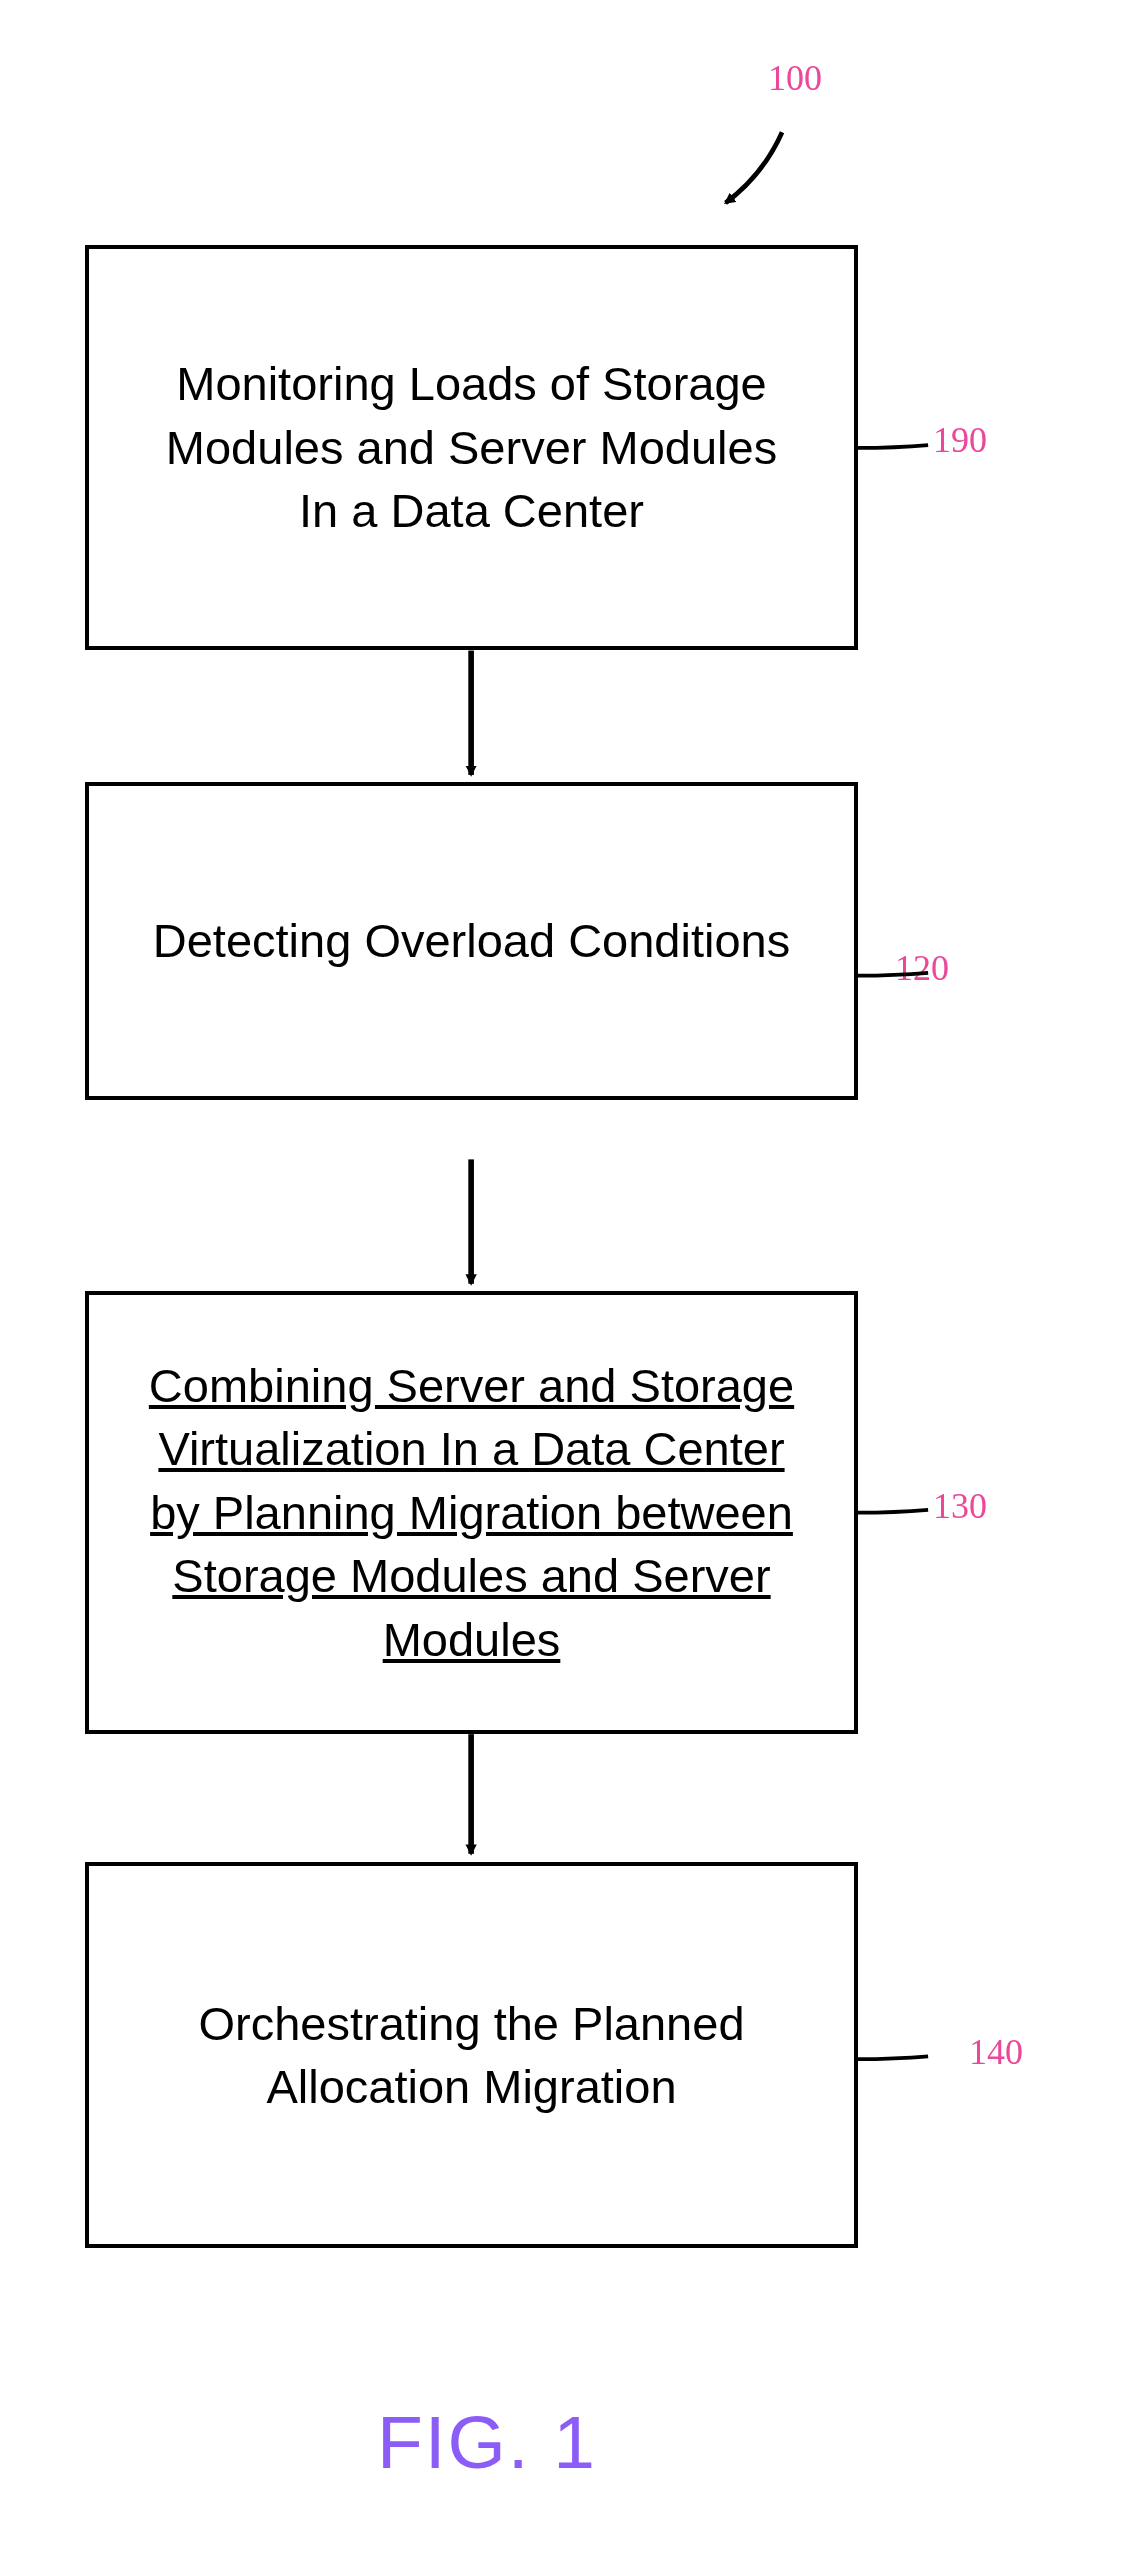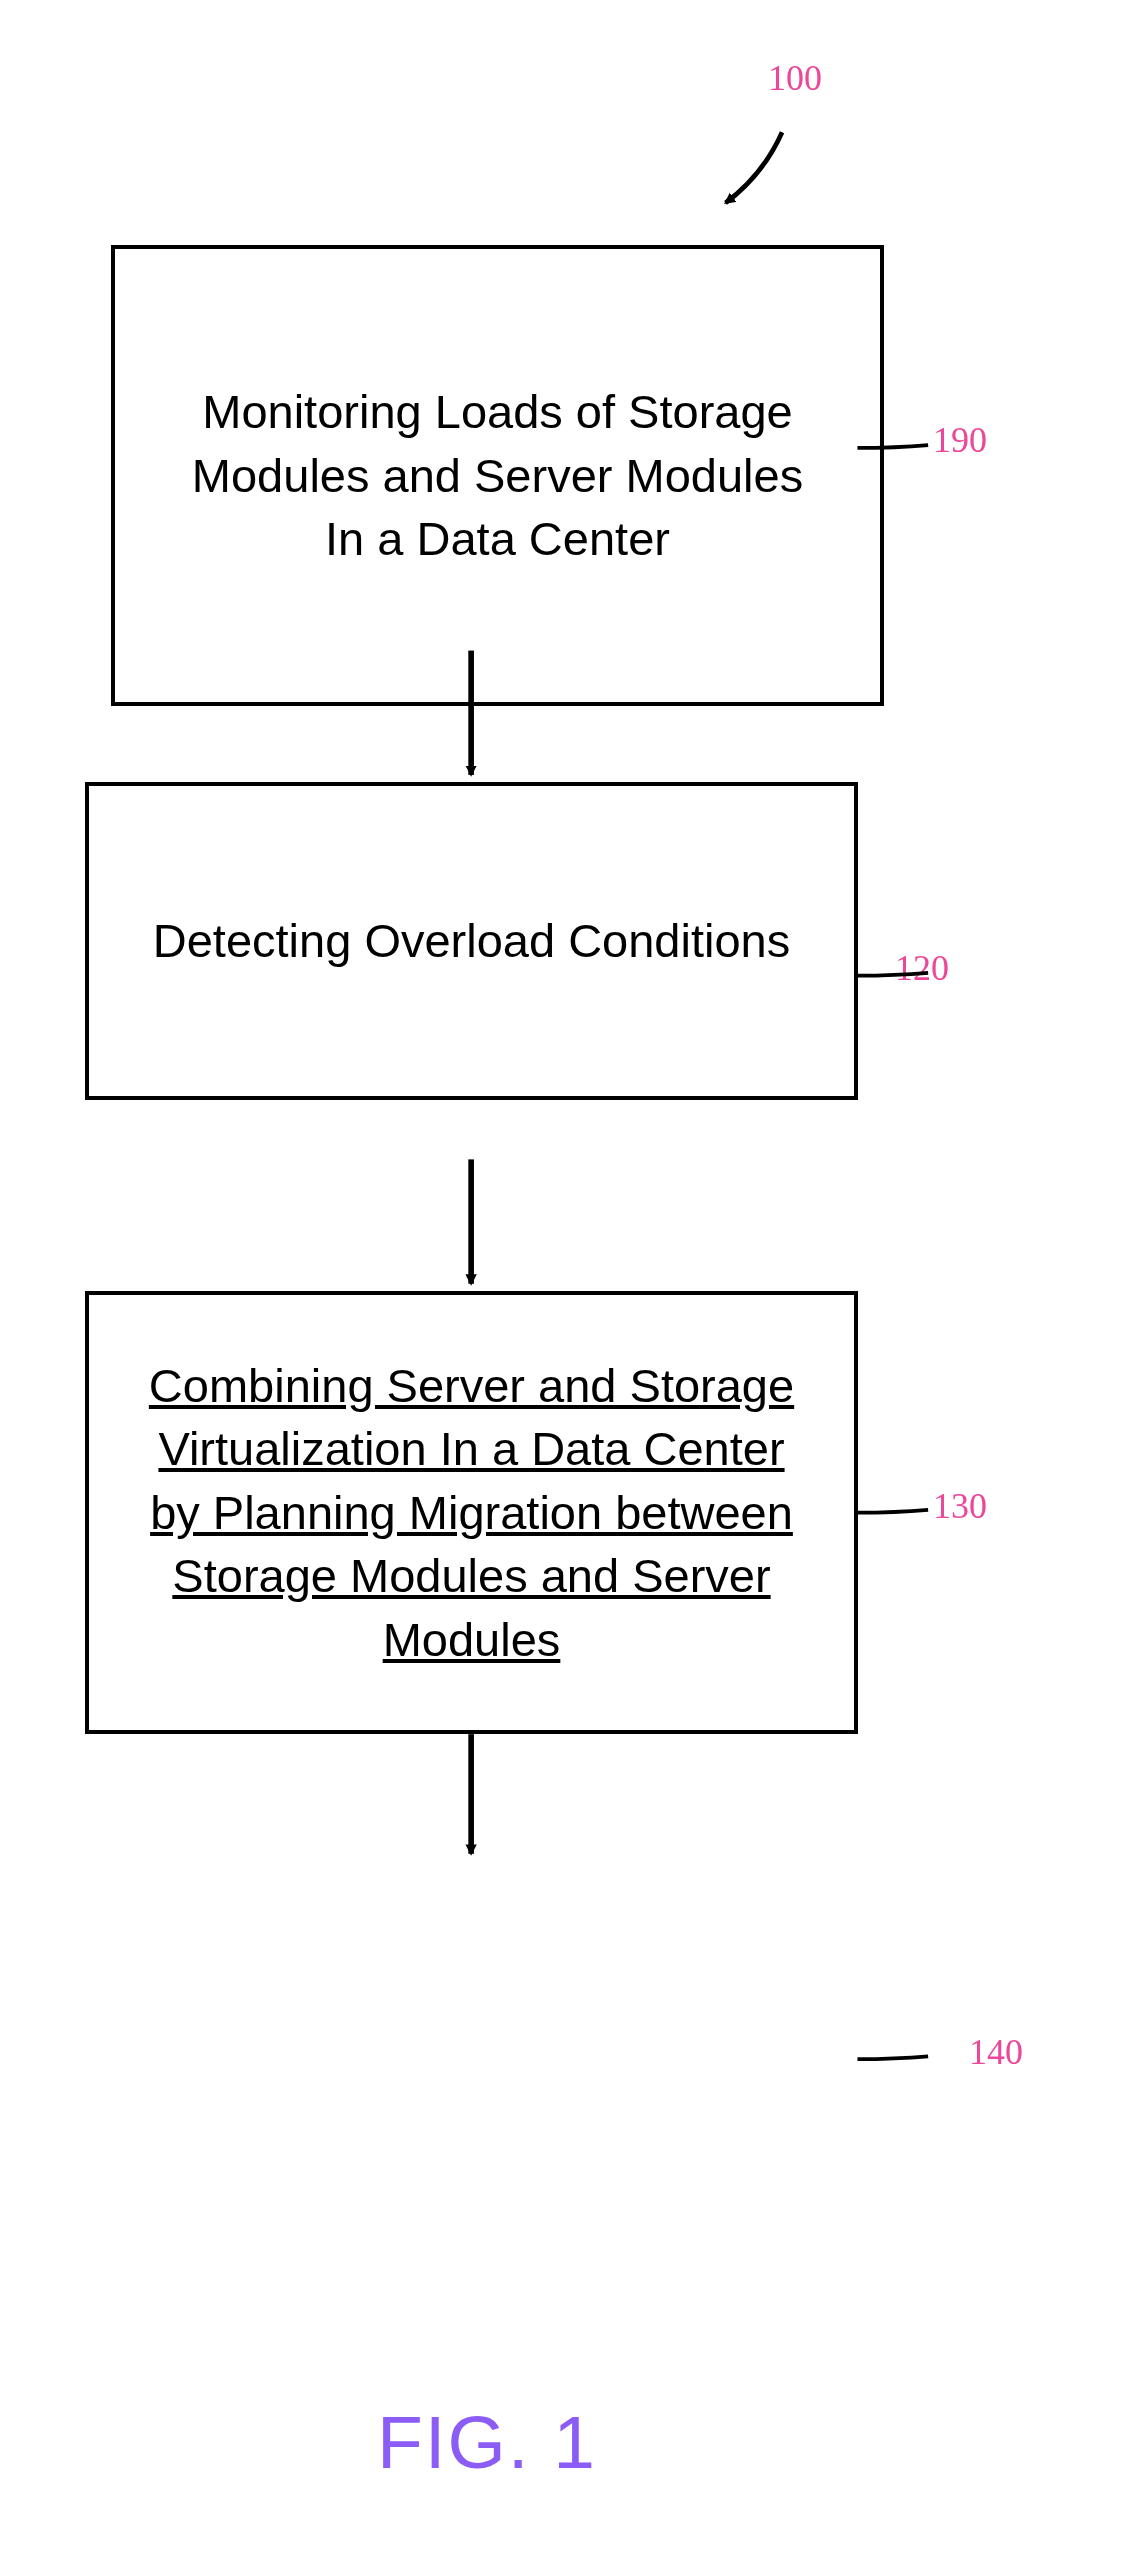"Monitoring Loads of Storage Modules" div.box { height: 461px -> 405px; margin-left: 26px -> none }
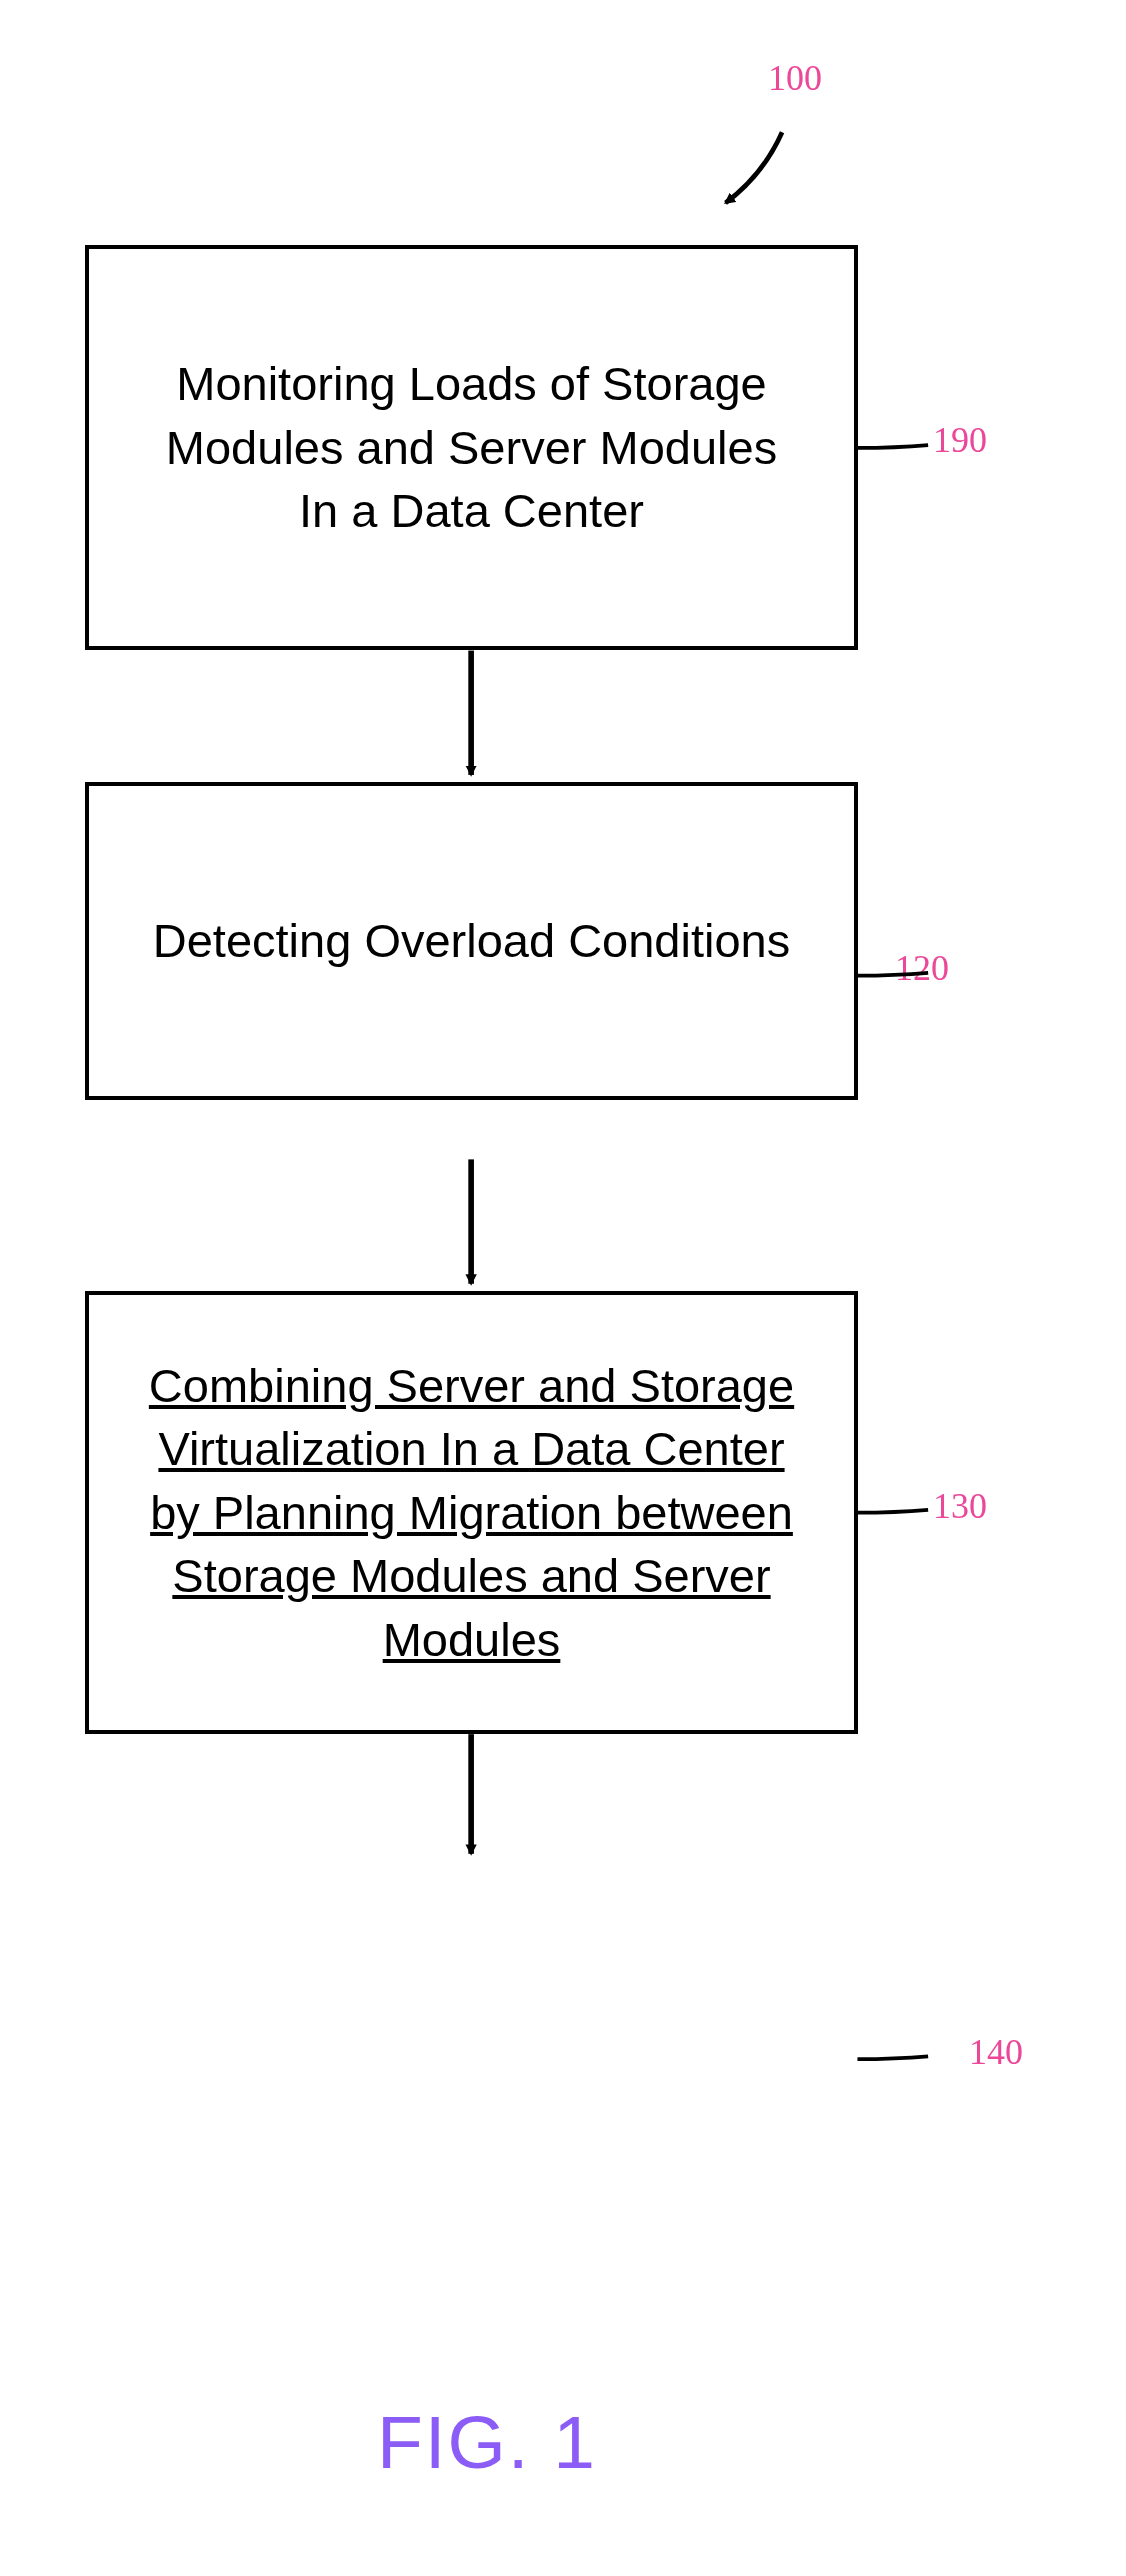"Orchestrating the Planned Allocation" div.box { html: none -> <div> <span>Orchestrating the Planned Allocation Migration</span> </div> }
